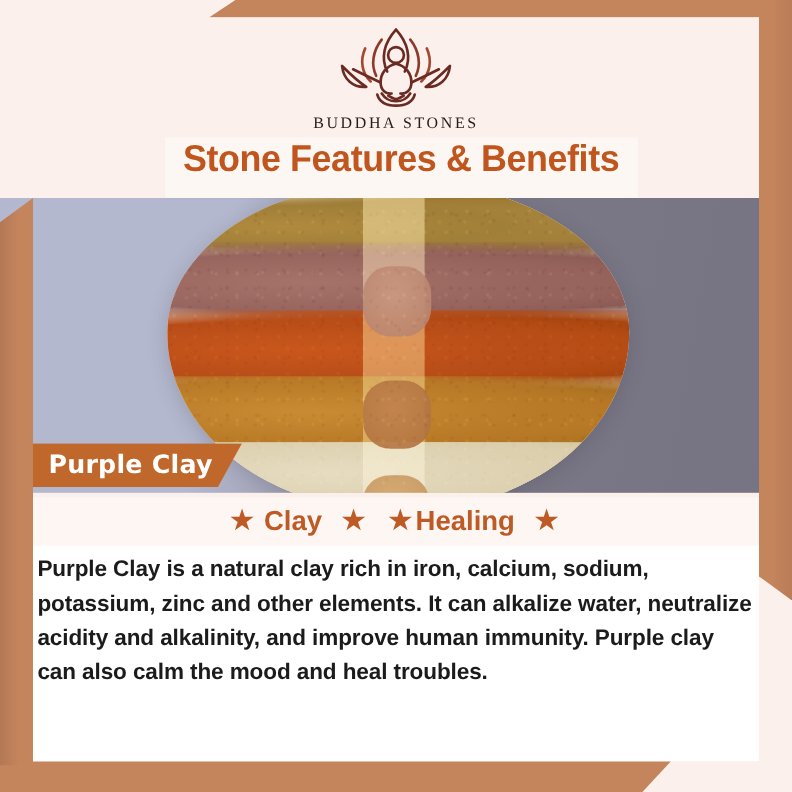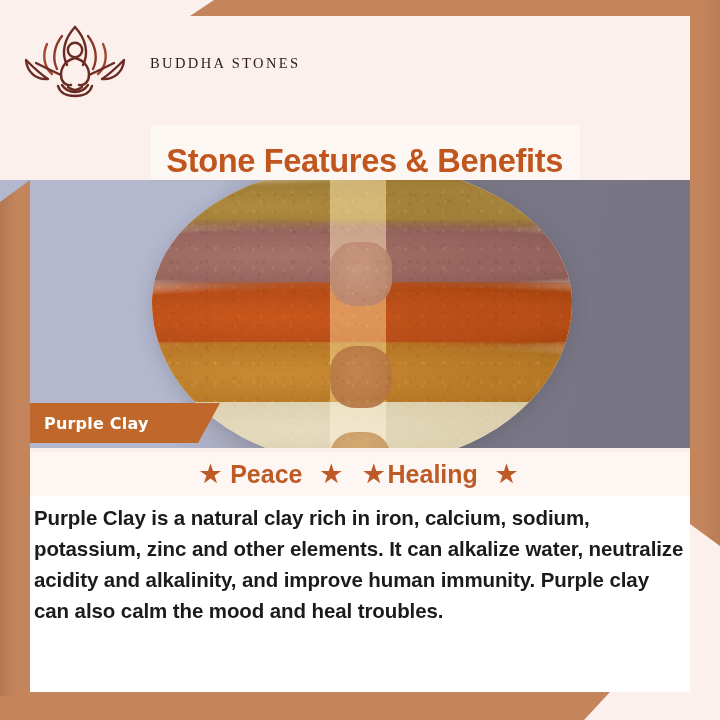"BUDDHA STONES" .logo-wrap { flex-direction: none -> column }
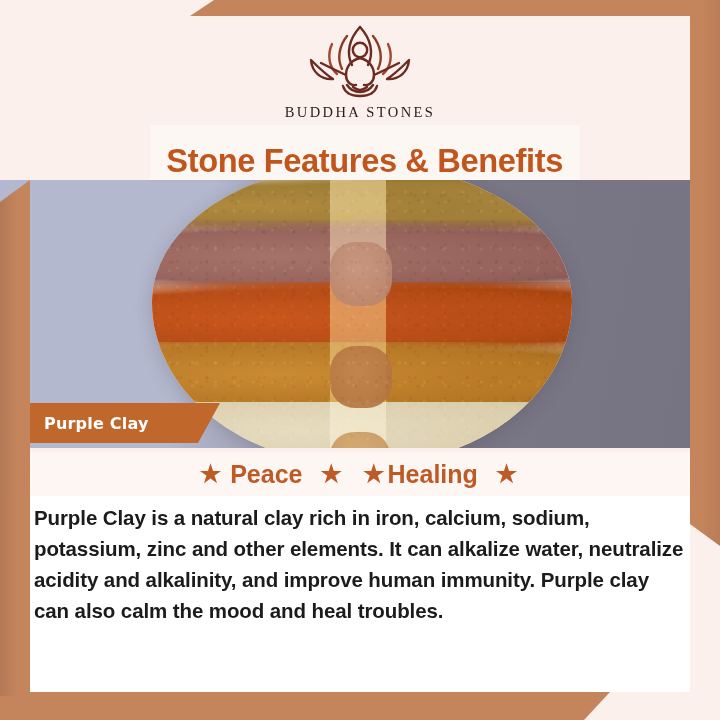"Stone Features & Benefits" .title-strip { align-items: flex-end -> flex-start }
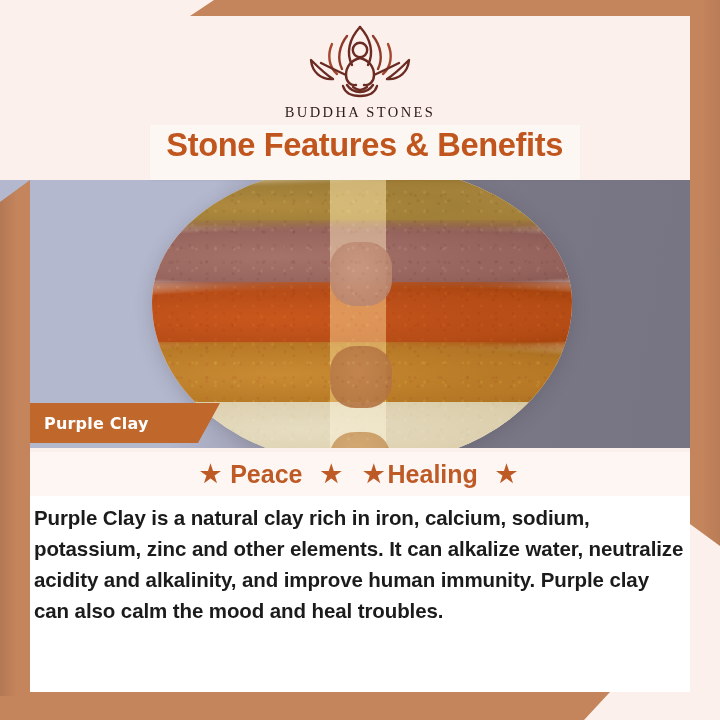"Purple Clay" .clay-label { font-size: 16px -> 23px }
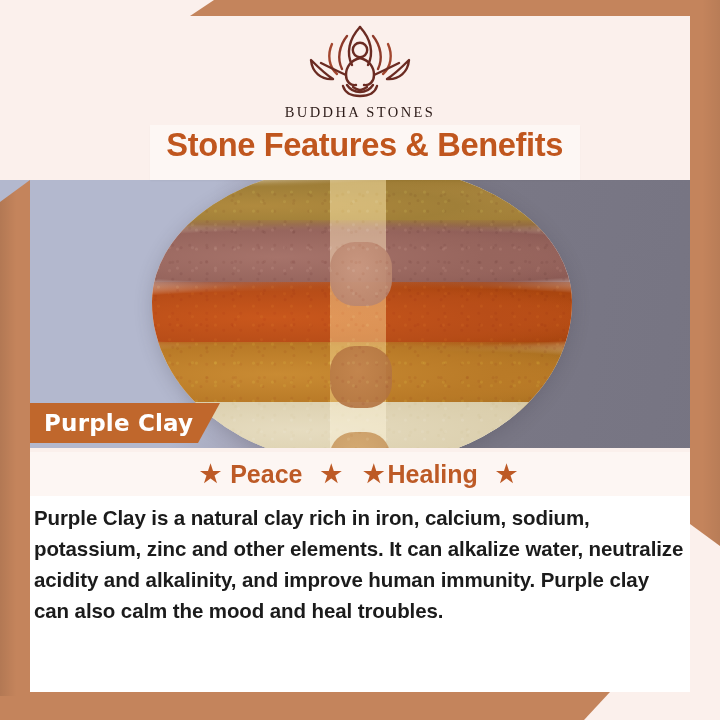"Peace" span { text: Peace -> Clay }
